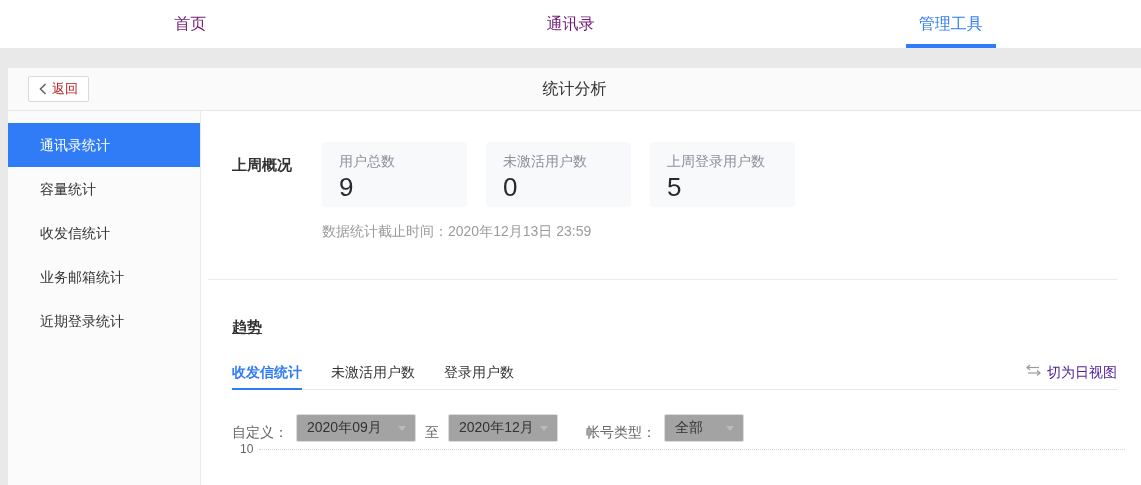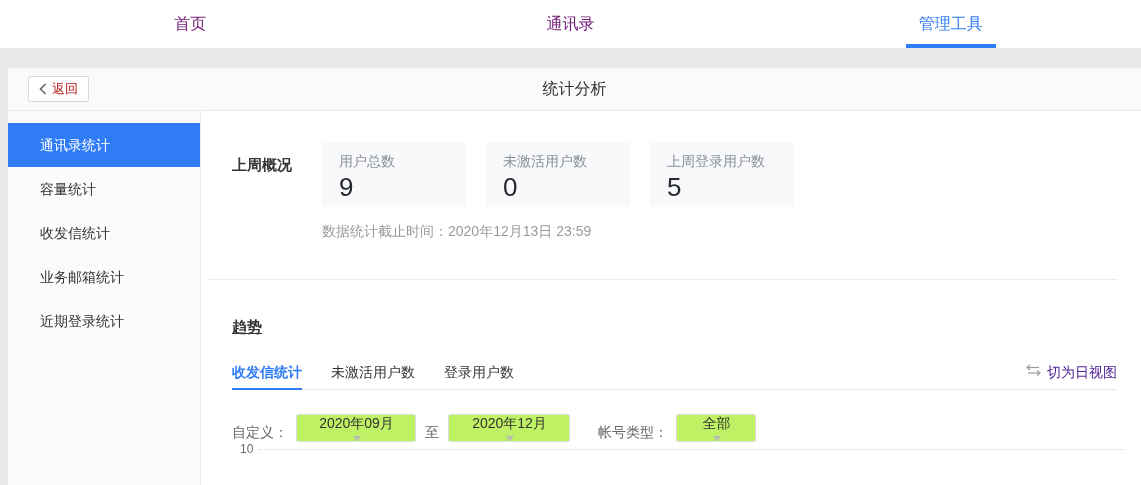"2020年09月" .select { background: #bef264 -> #a3a3a3; flex-direction: column -> none }
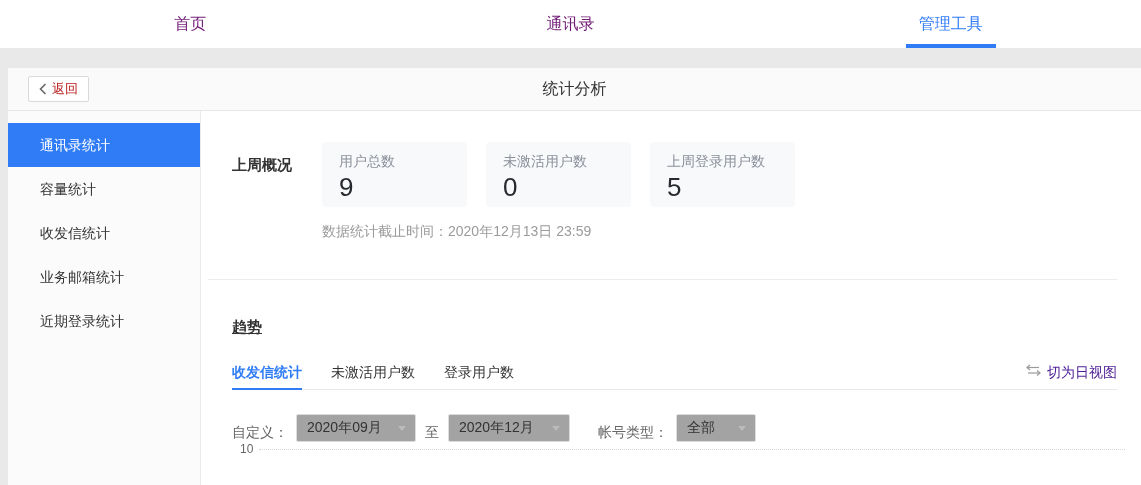"2020年12月" .w122 { width: 122px -> 110px }
